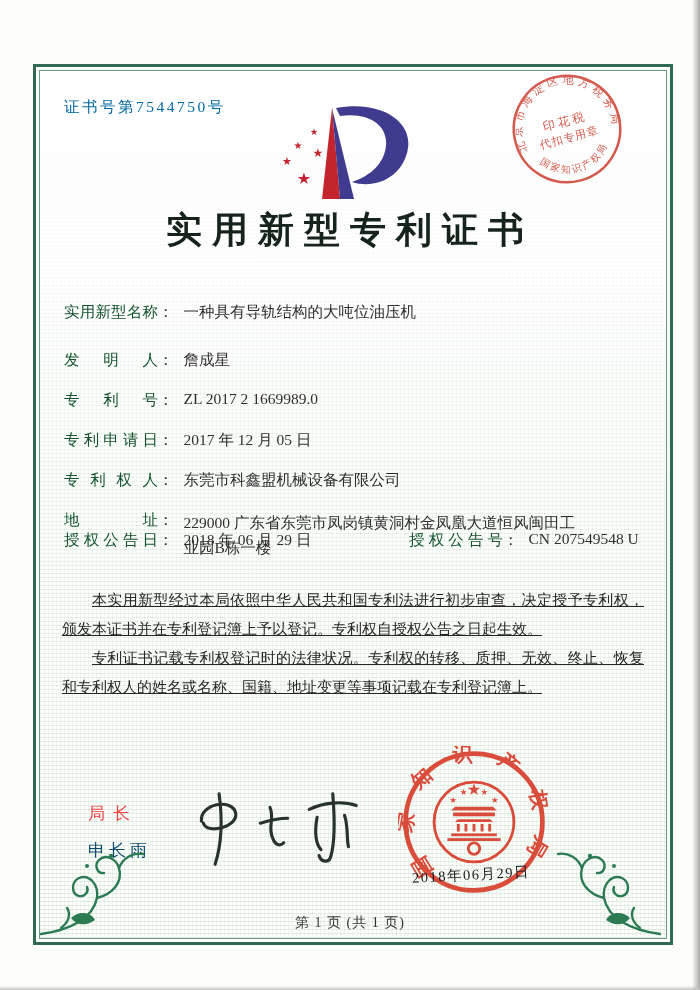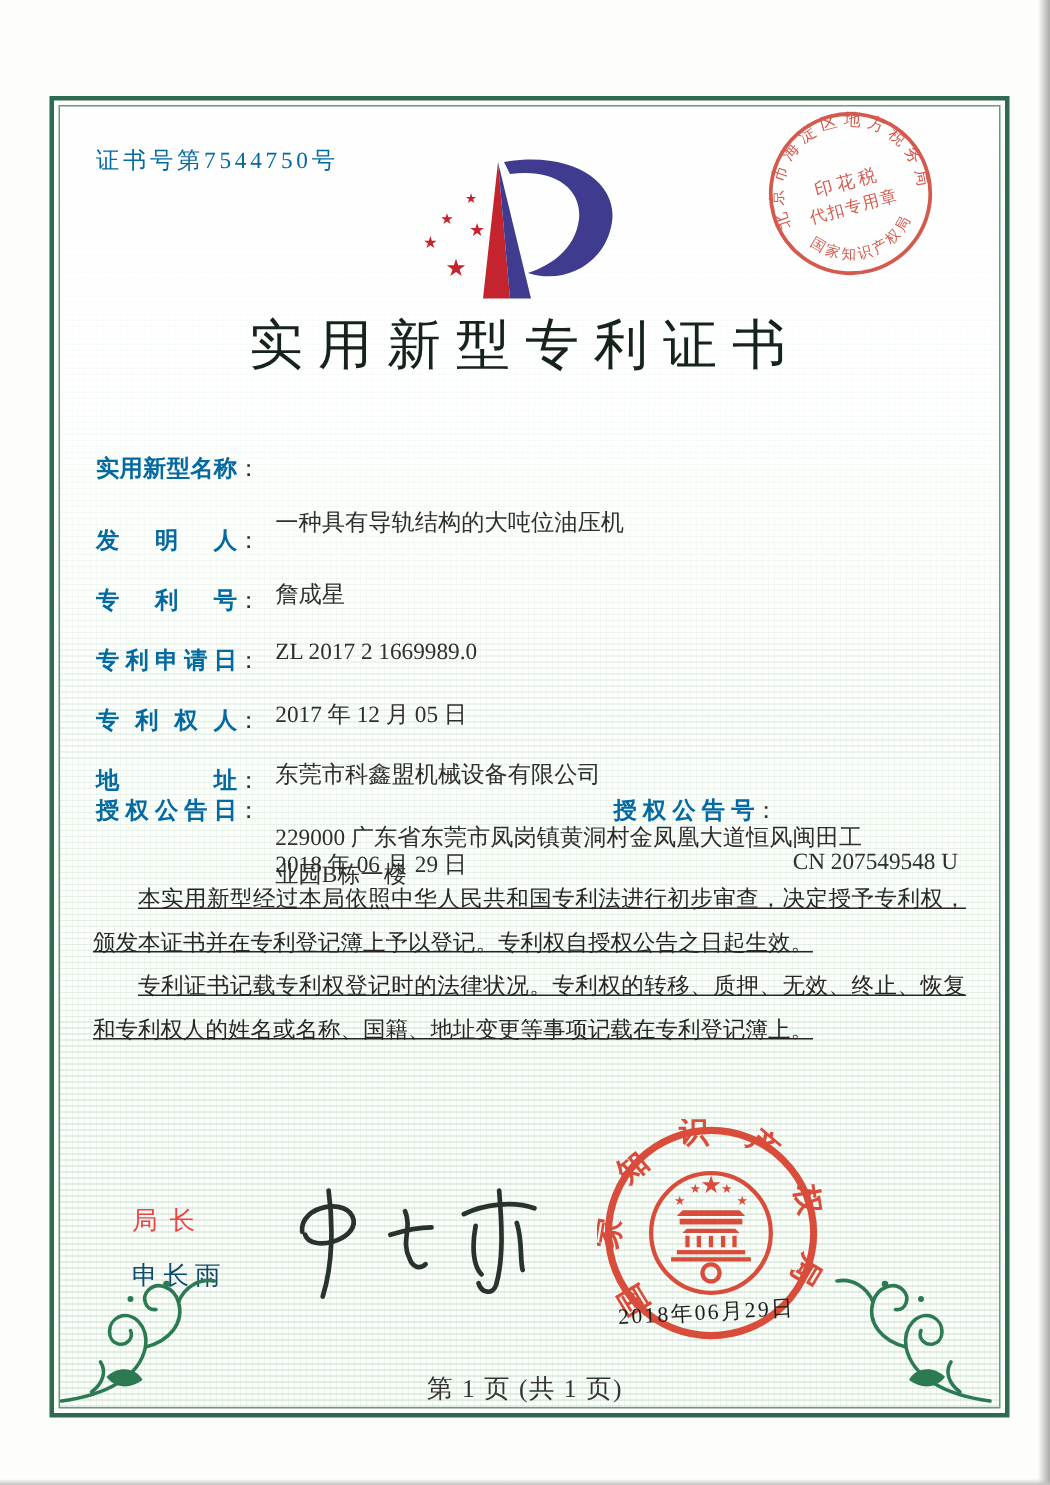"实用新型专利证书" .doc-title { font-weight: 400 -> 700 }
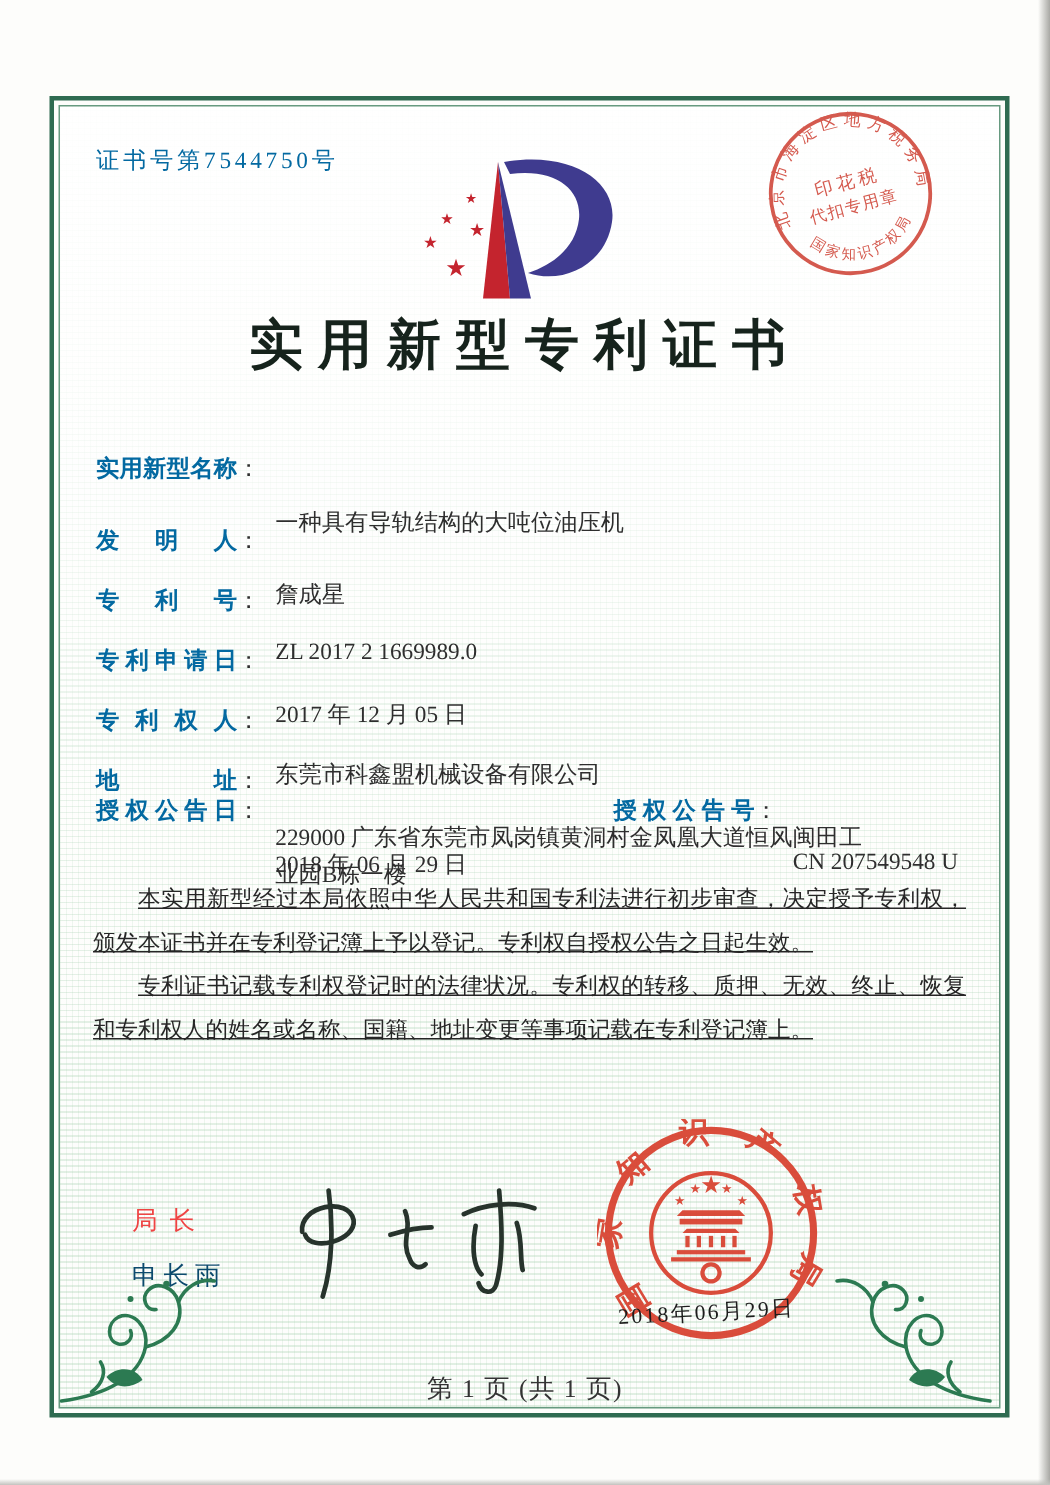"实用新型名称" .f-label { color: #0369a1 -> #14532d; font-weight: bold -> none }
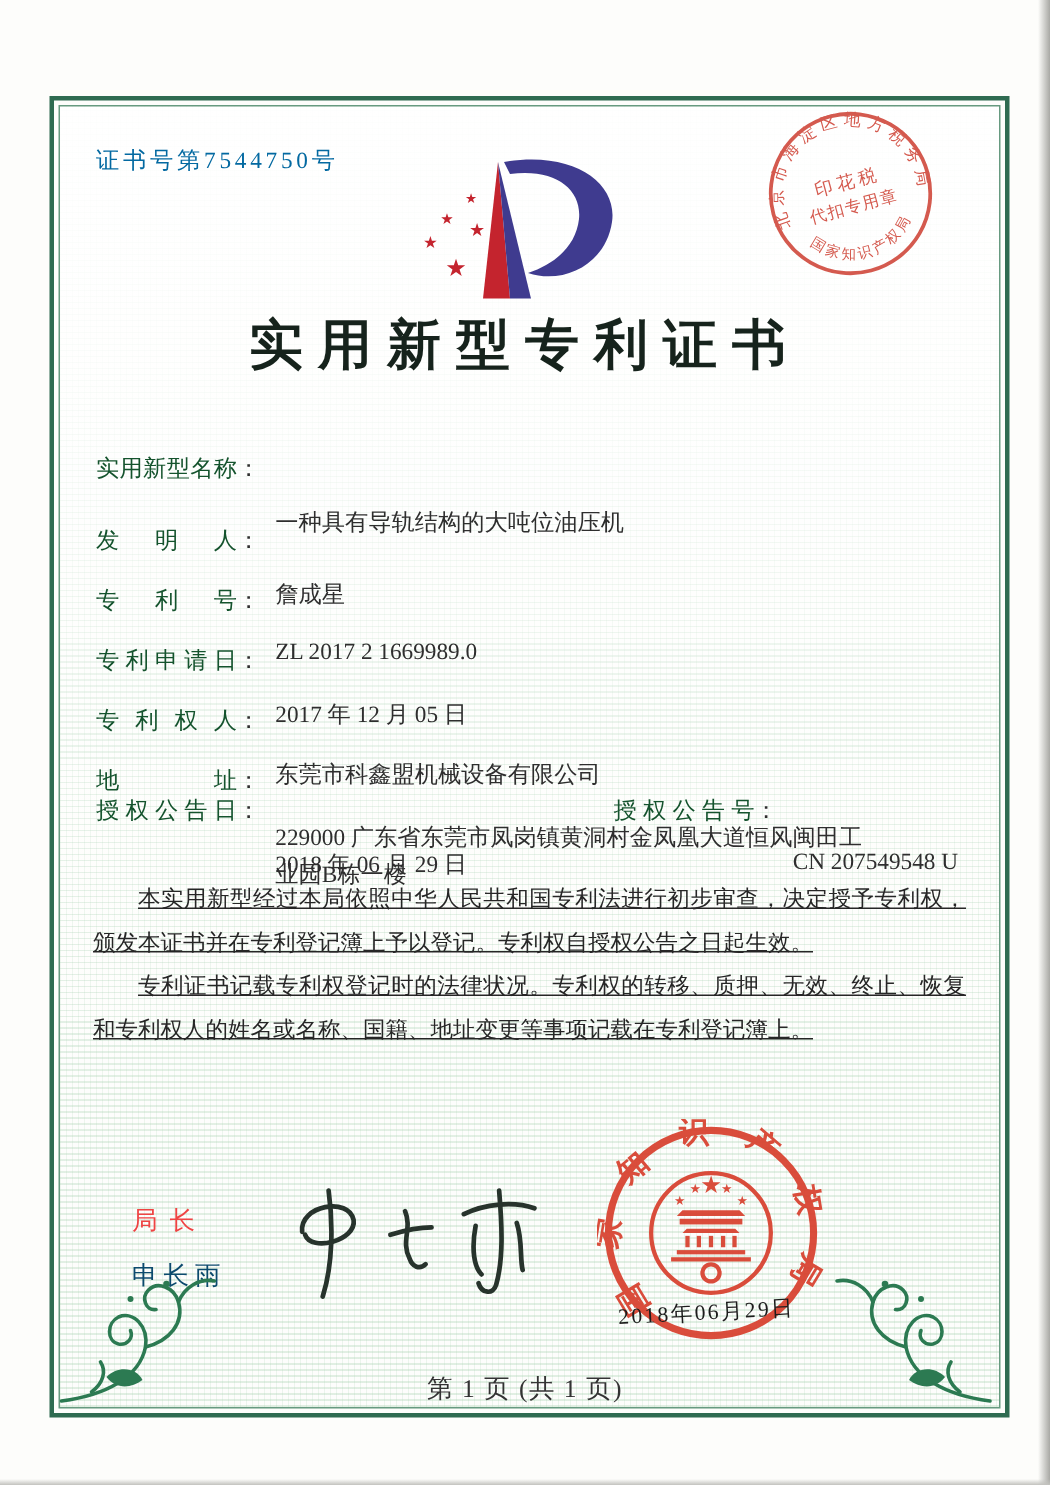"一种具有导轨结构的大吨位油压机" .f-value { margin-top: 36px -> none }
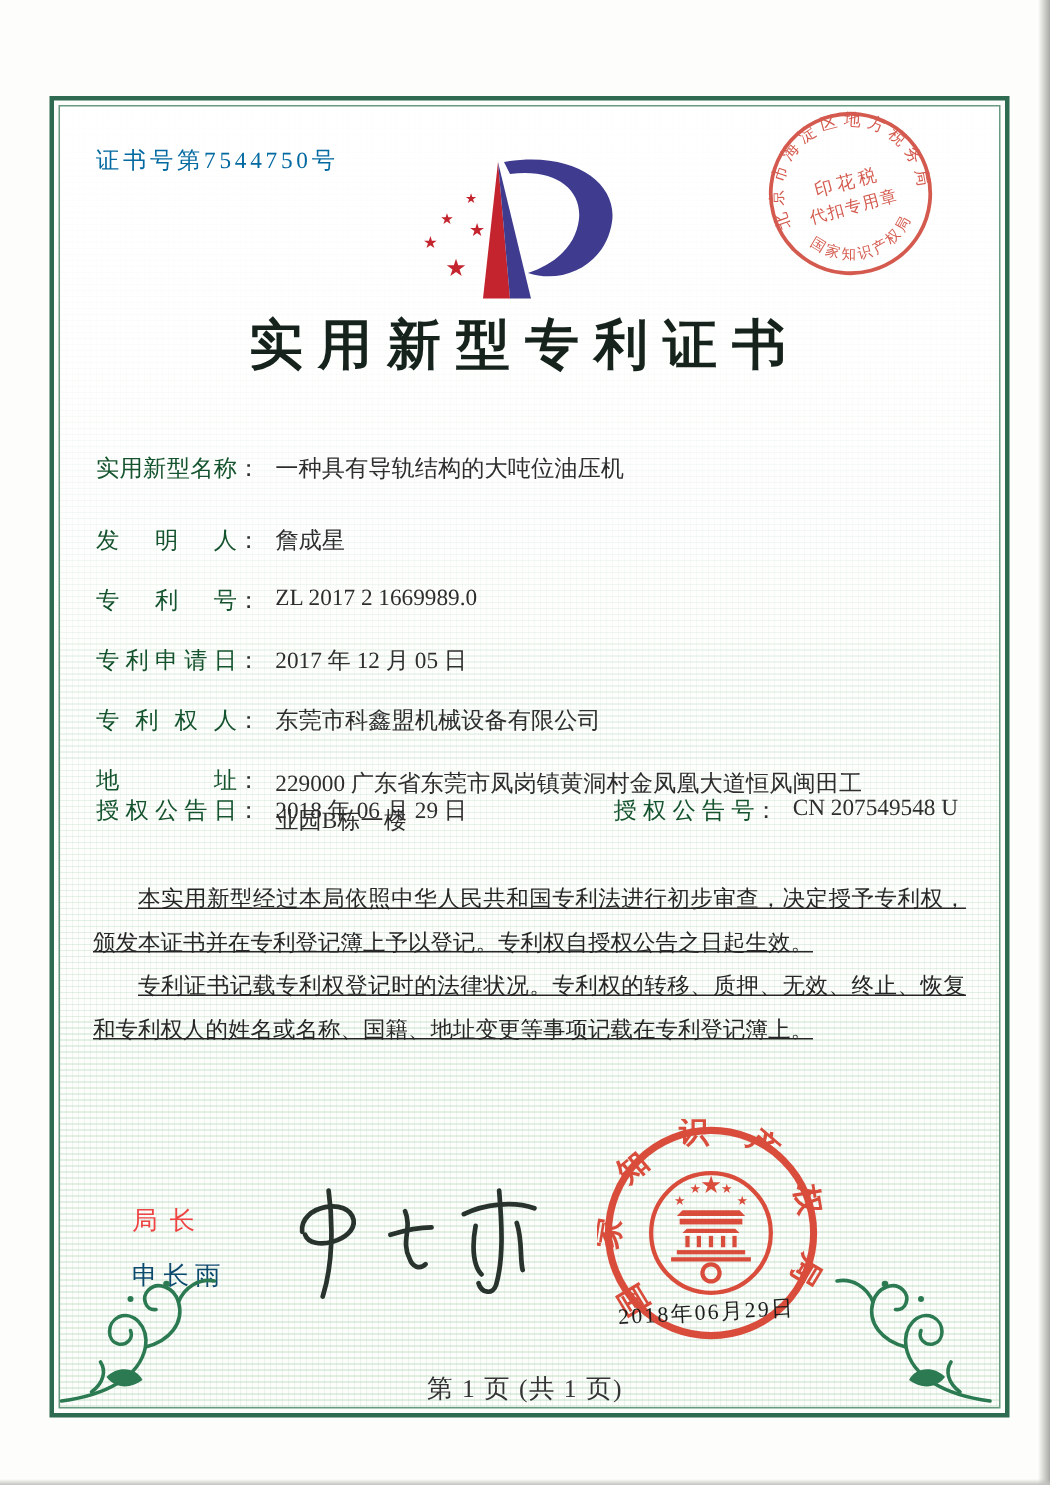"第 1 页 (共 1" .page-footer { font-size: 17px -> 14px }
